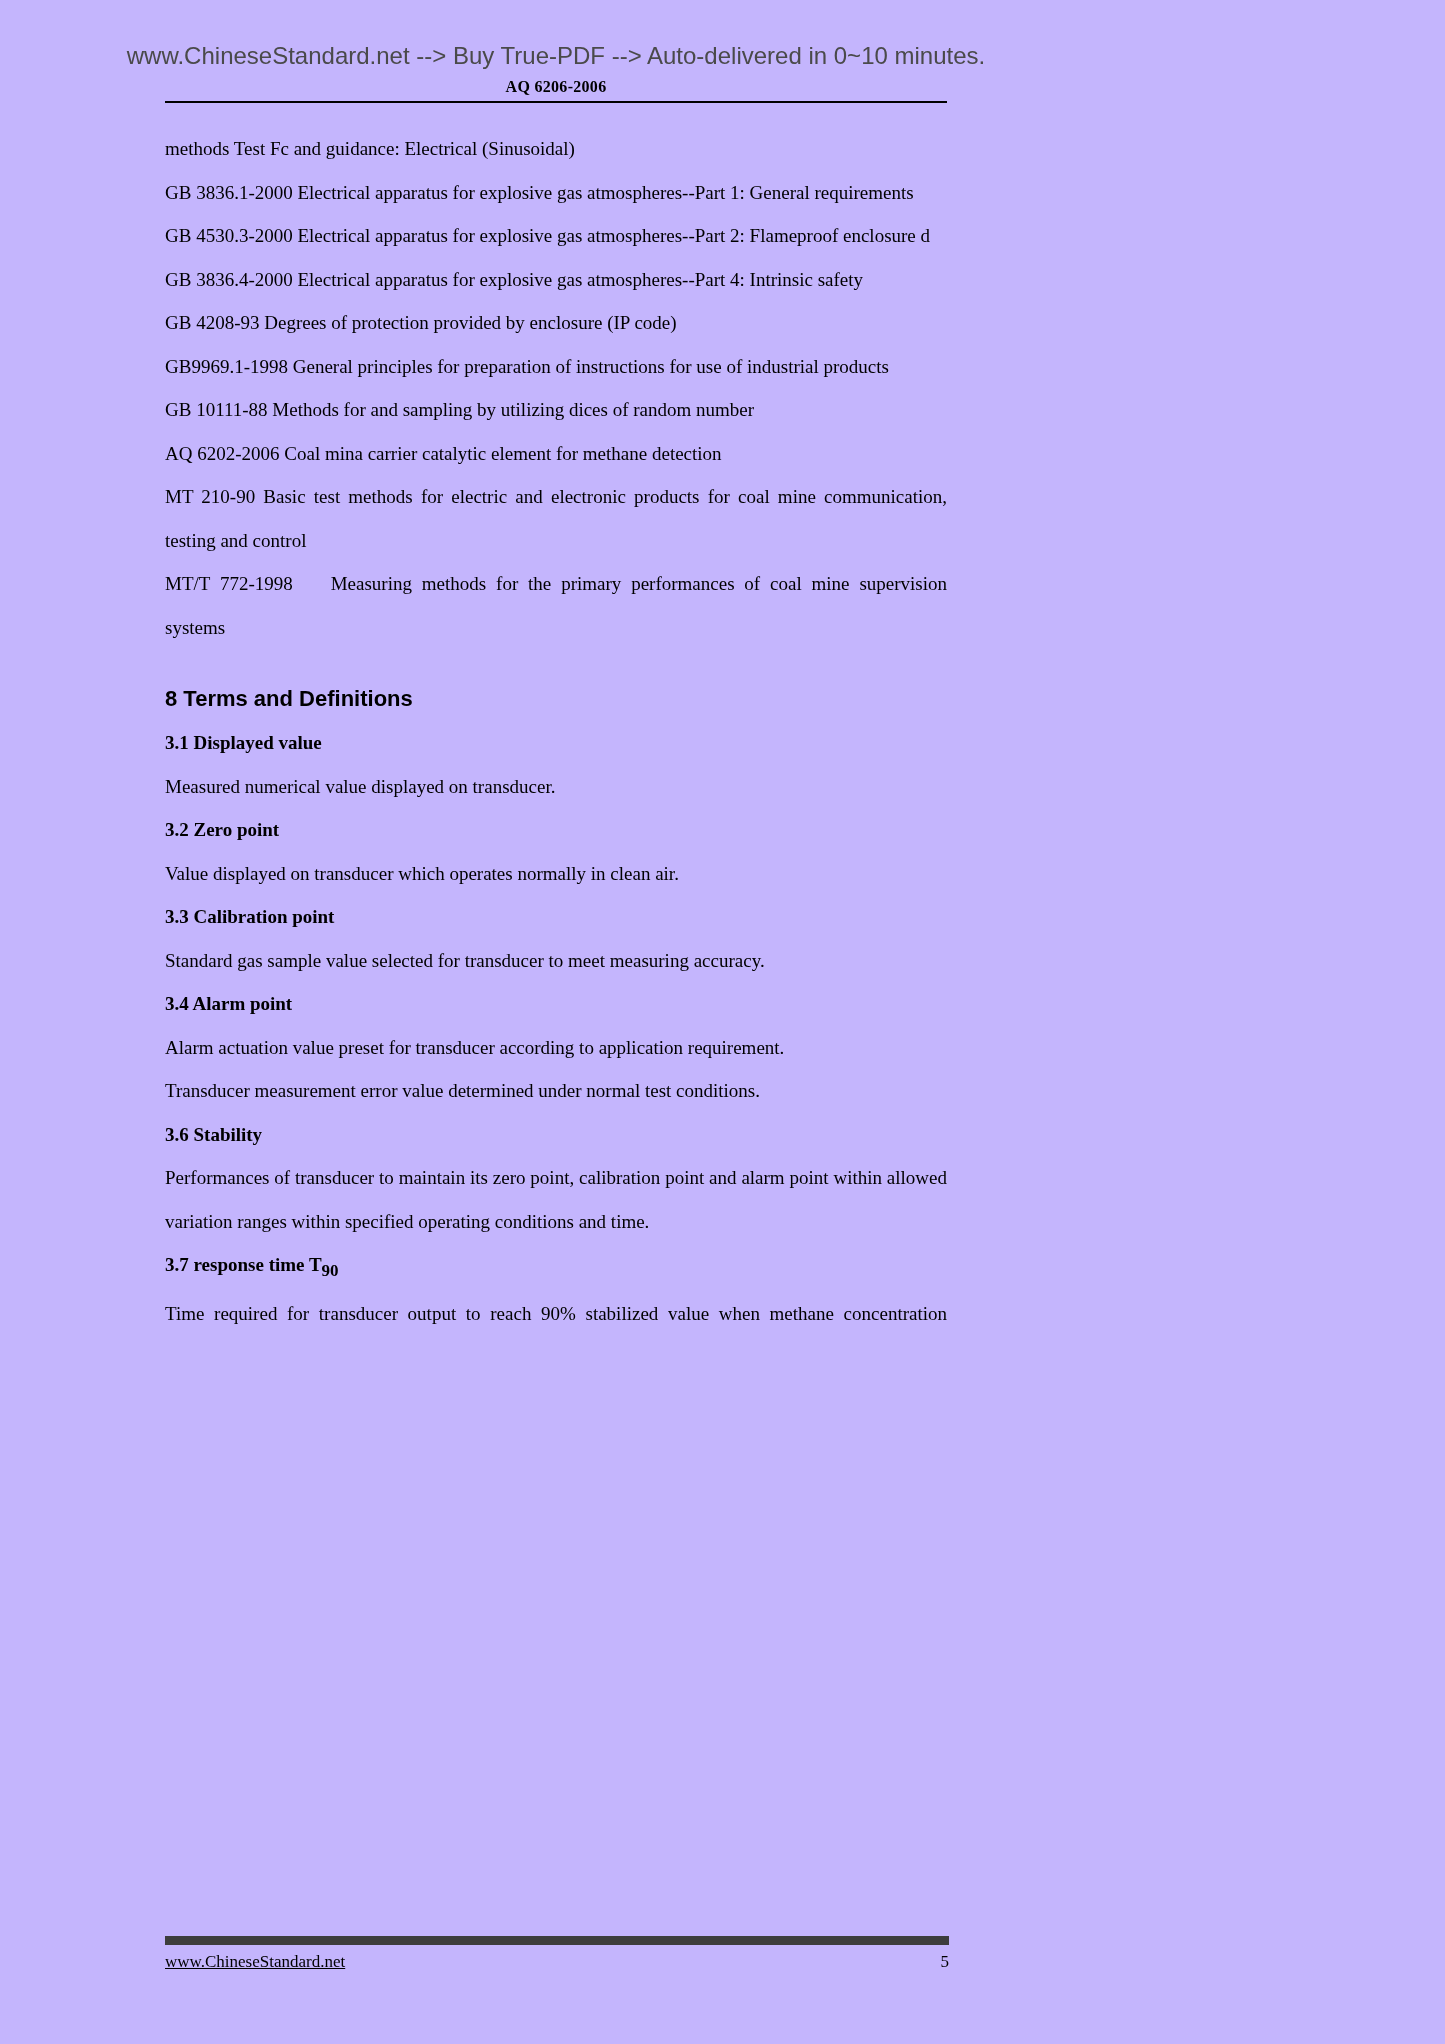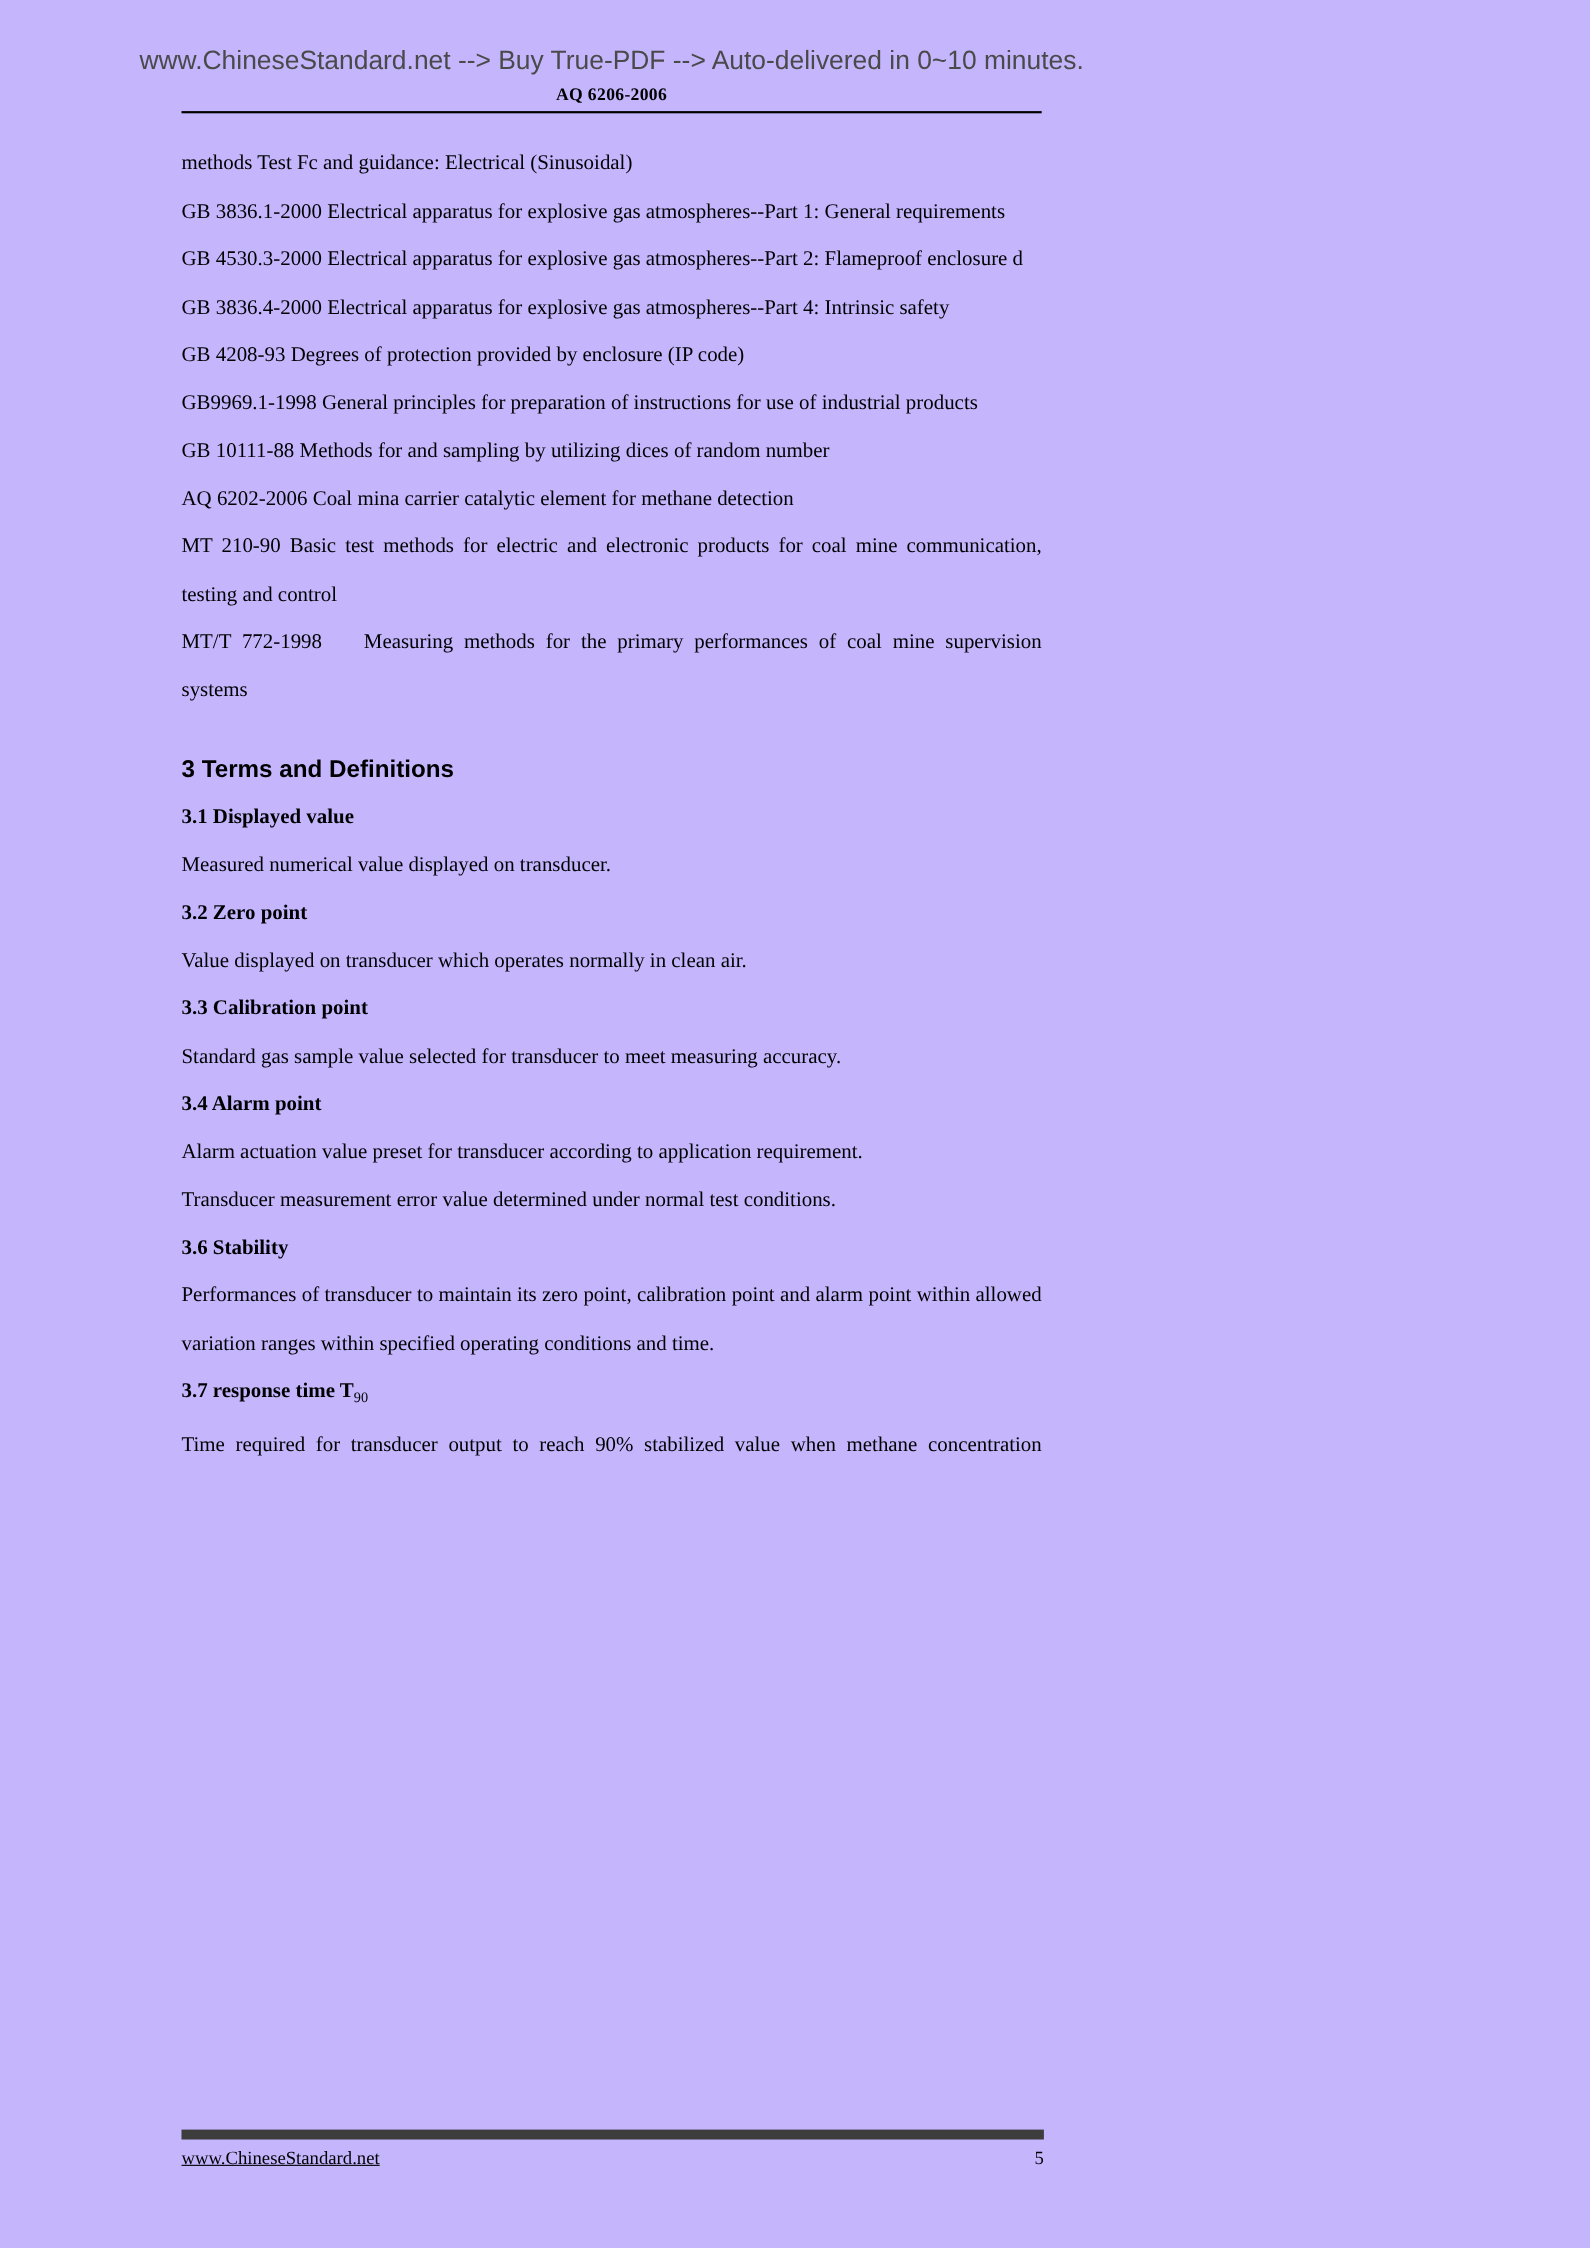"3 Terms and Definitions" h2.section-heading { text: 3 -> 8 }
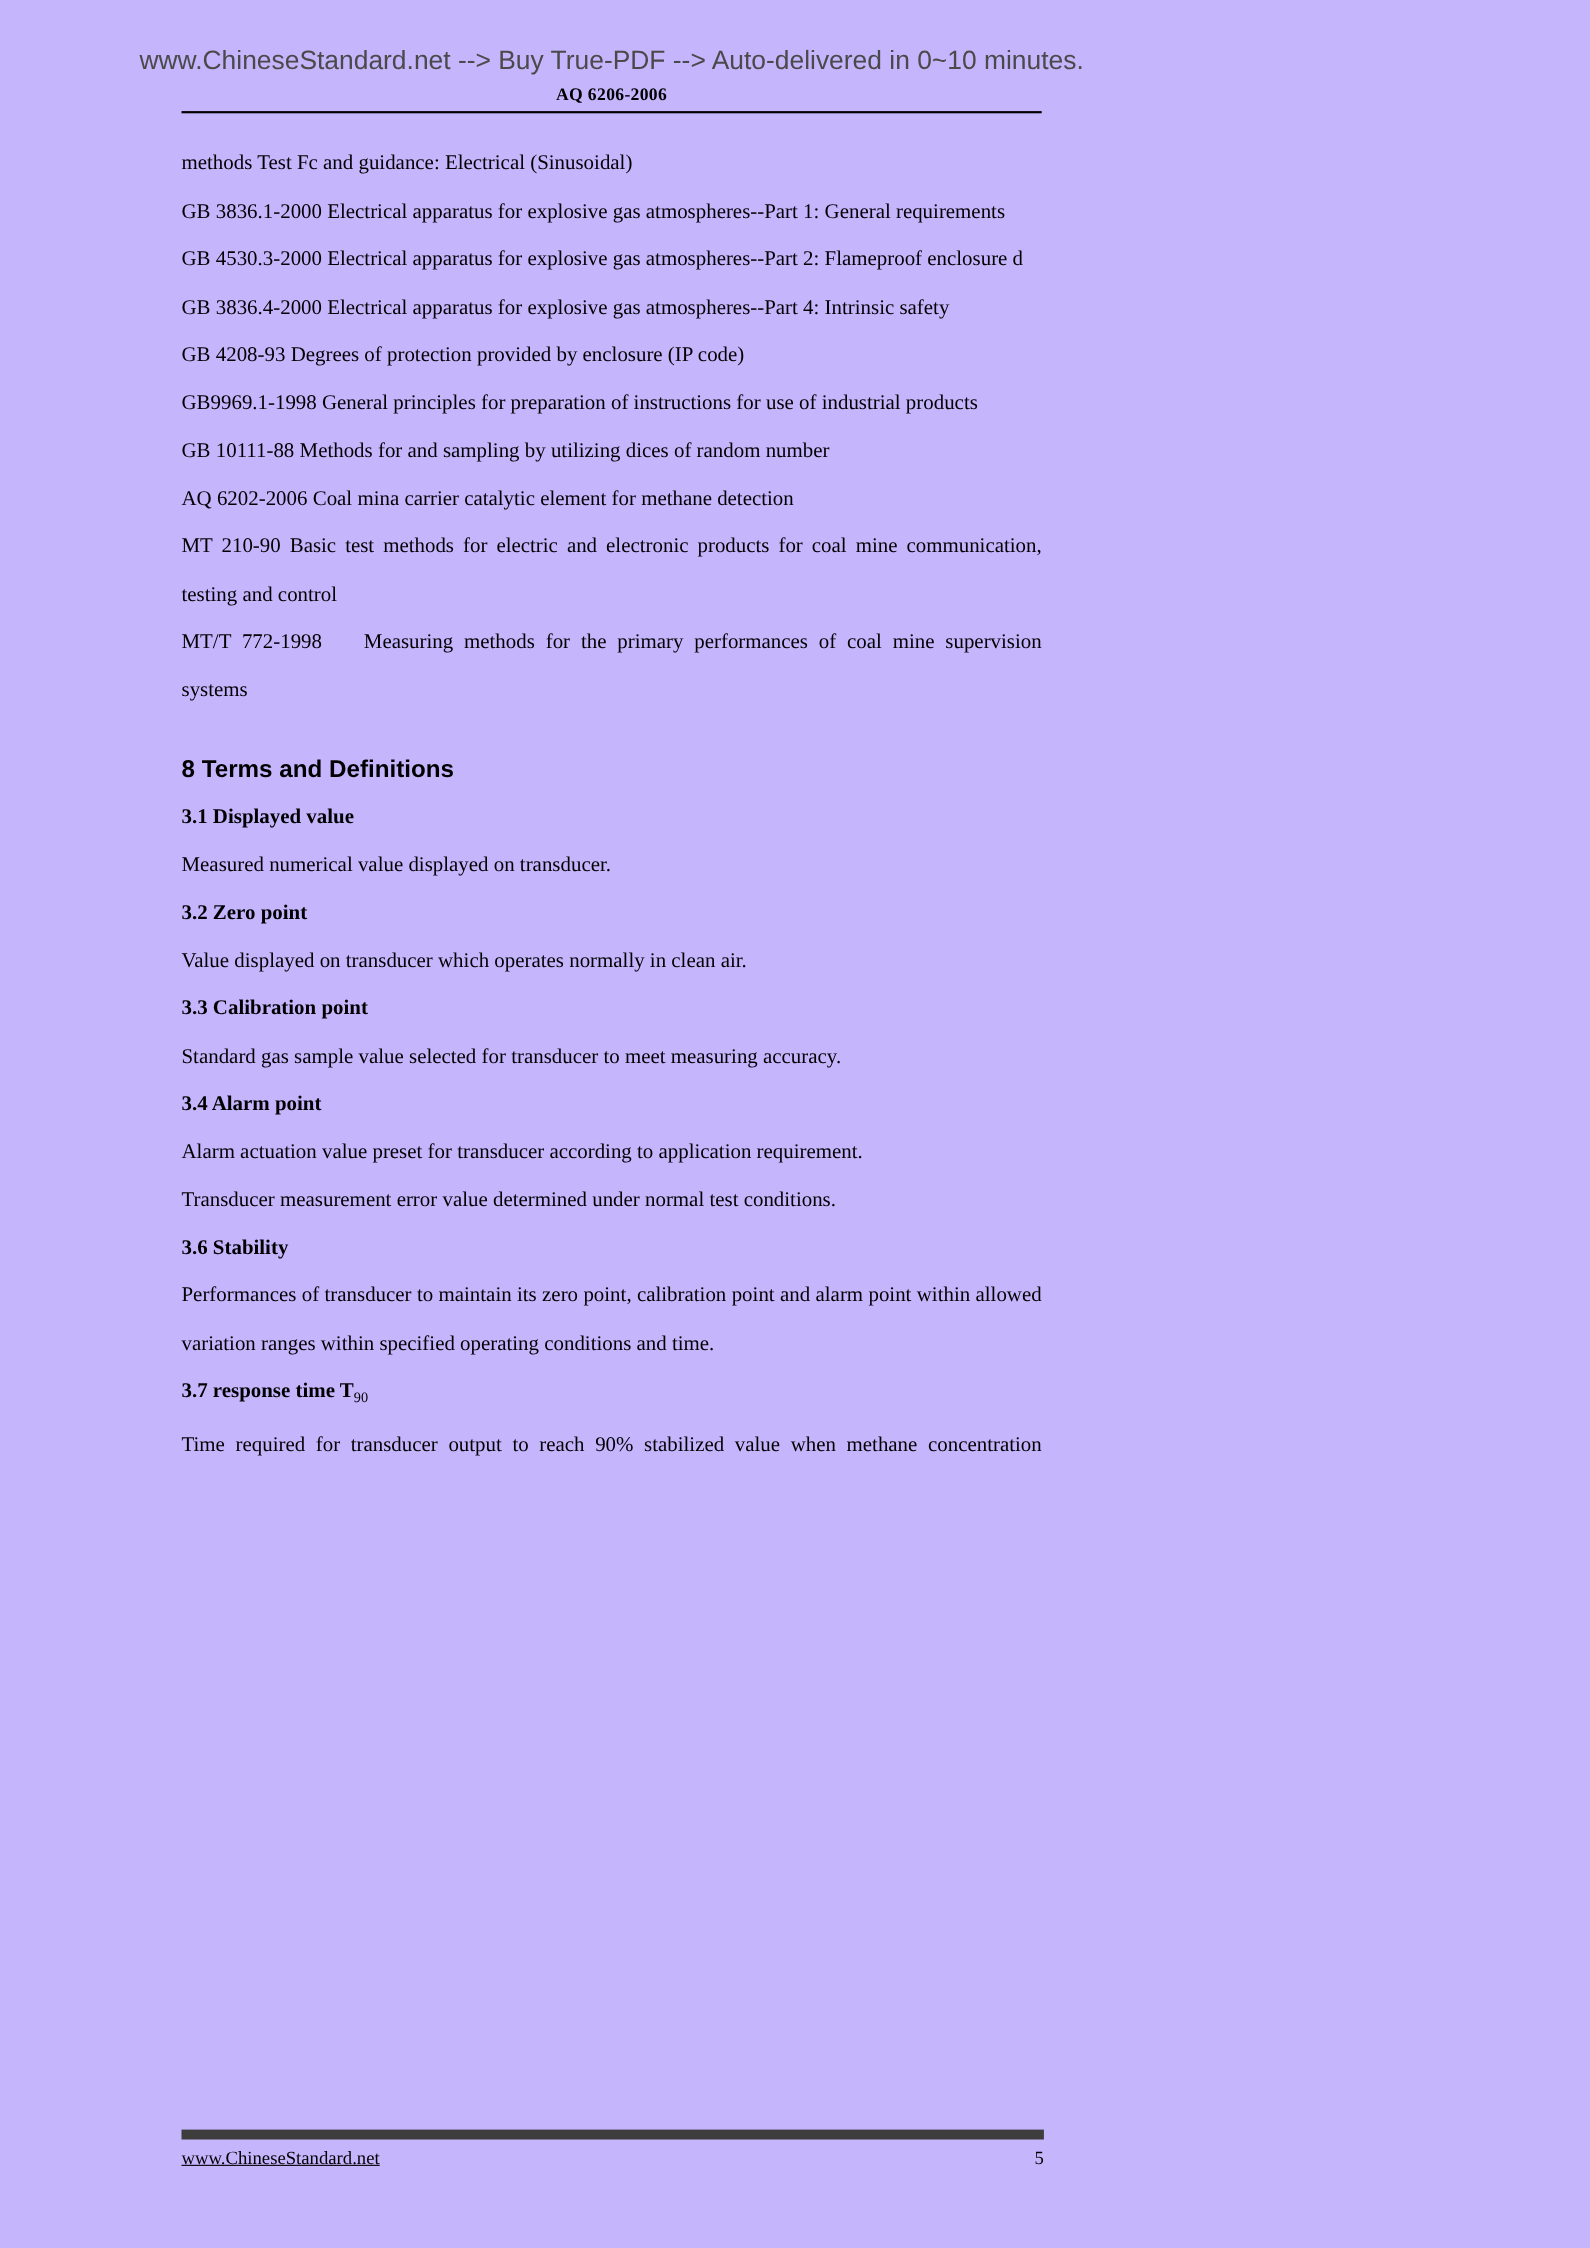"90" .term-heading sub { font-size: 13px -> 17px; font-weight: normal -> bold }
